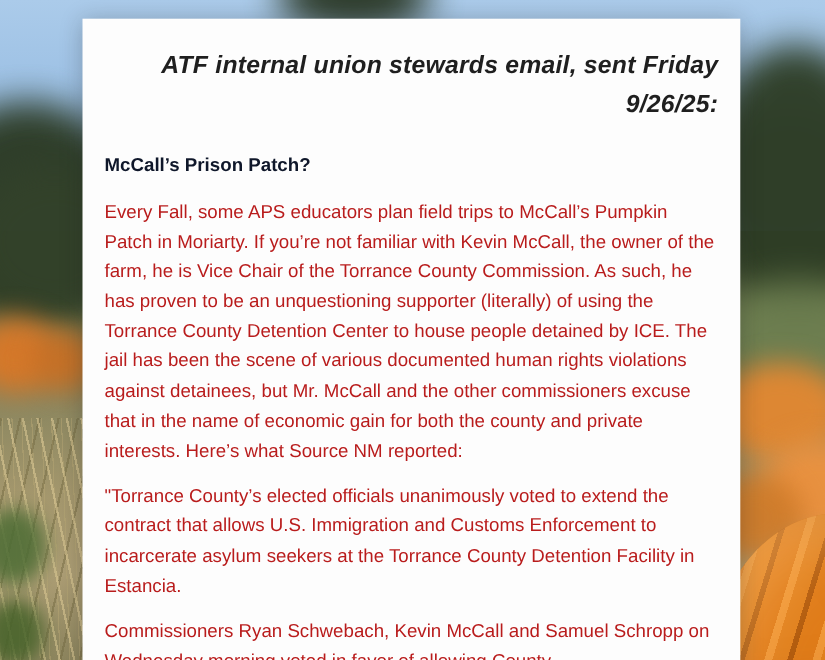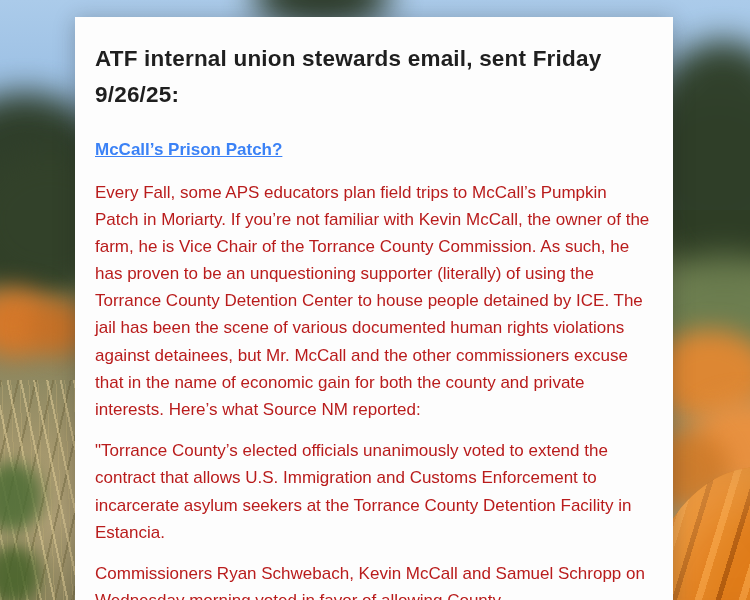"ATF internal union stewards email," .email-heading { font-style: none -> italic; text-align: none -> right }
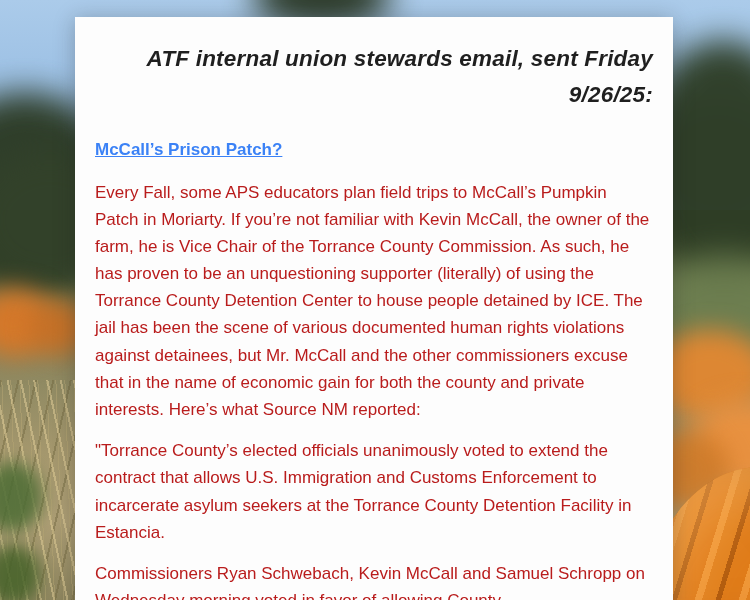"McCall’s Prison Patch?" .email-subheading { color: #3b82f6 -> #0f172a; text-decoration: underline -> none }
